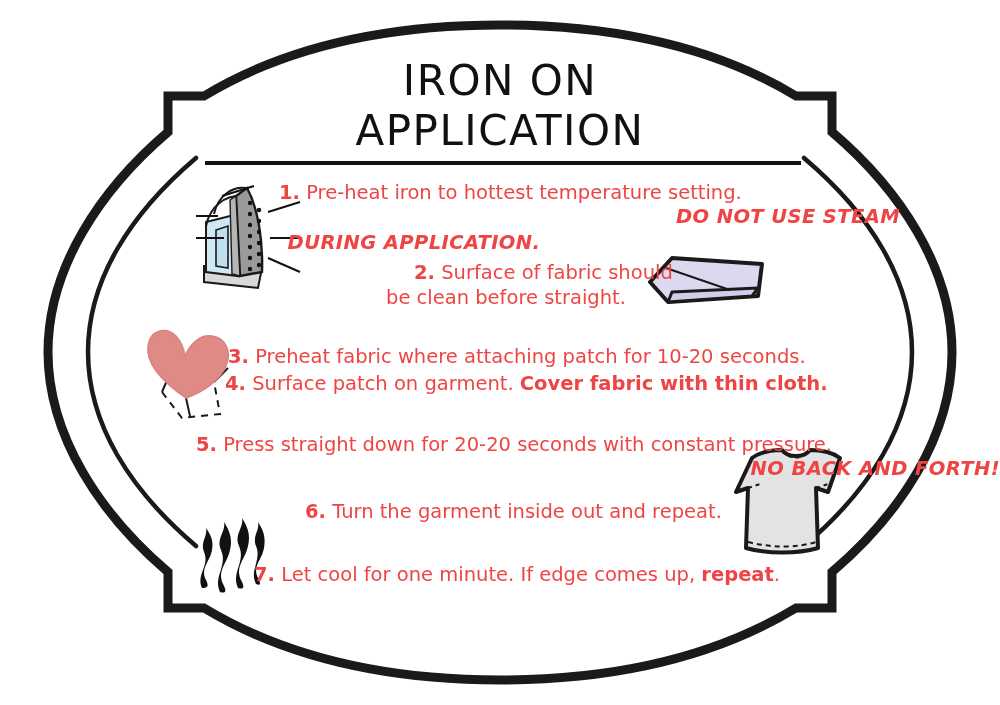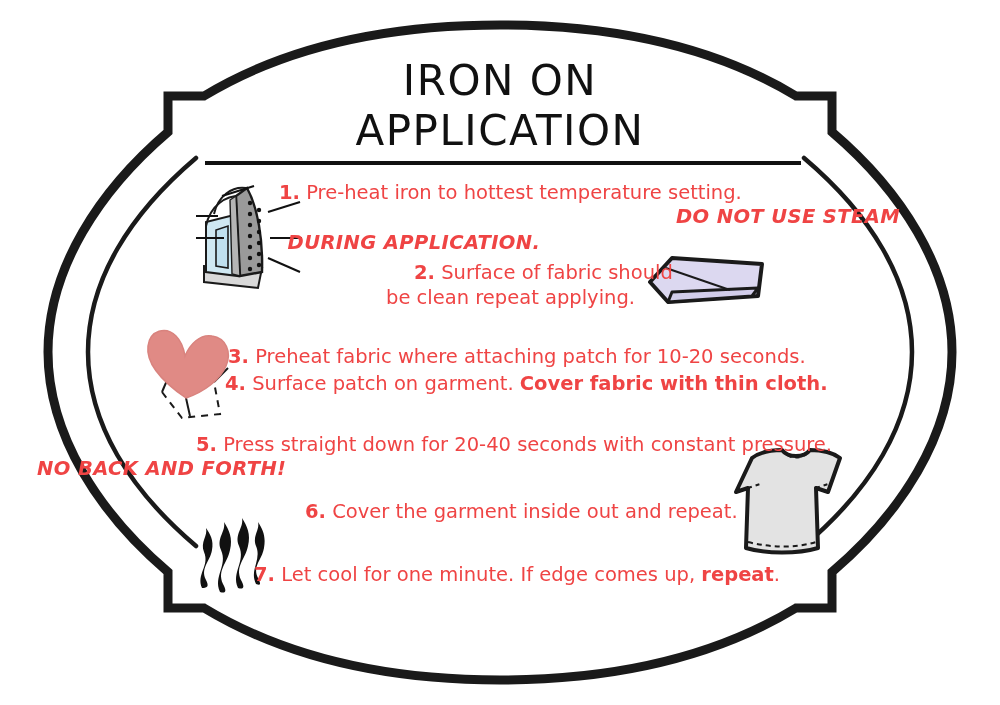"be clean repeat applying." div.step { text: repeat applying -> before straight }
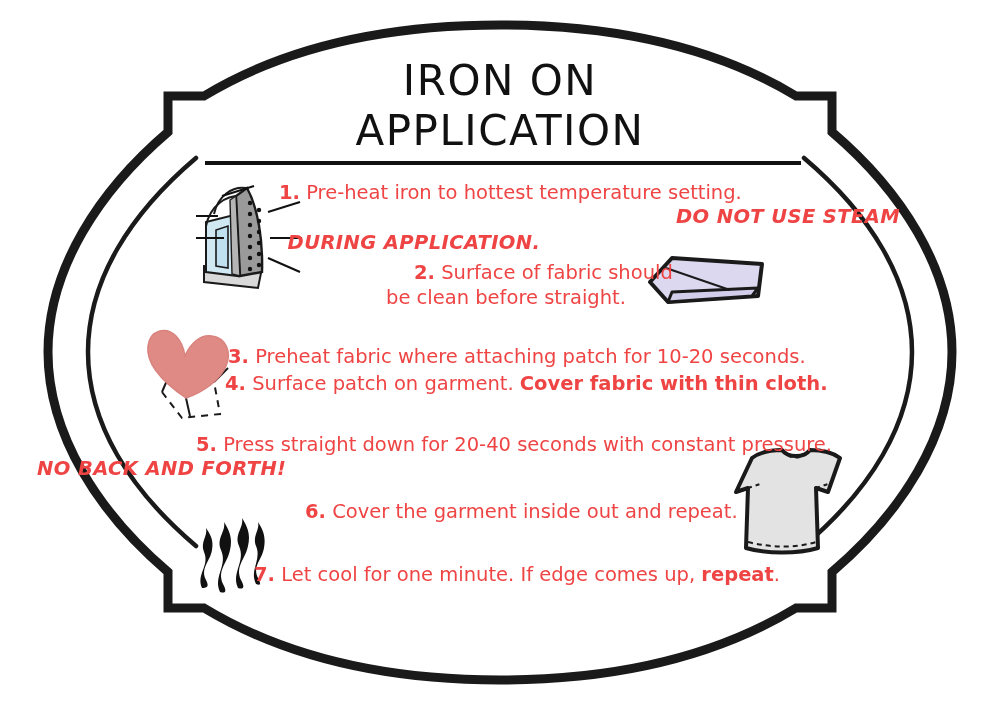"Press straight down for 20-40" span { text: 20-40 -> 20-20 }
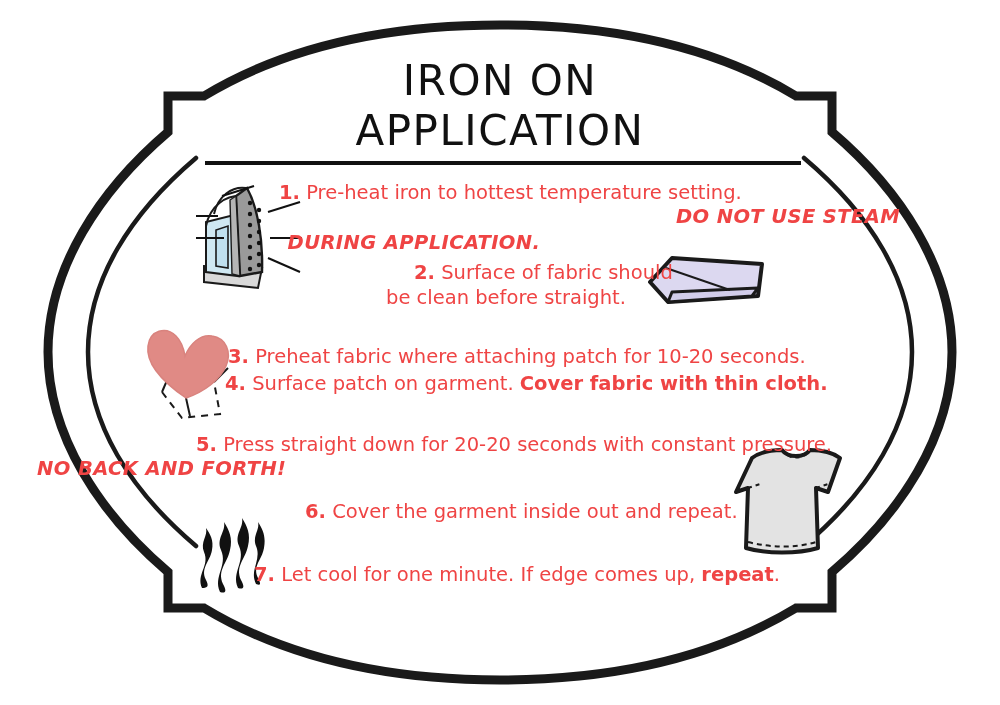"NO BACK AND FORTH!" .s5b { padding-left: 37px -> none; text-align: left -> right }
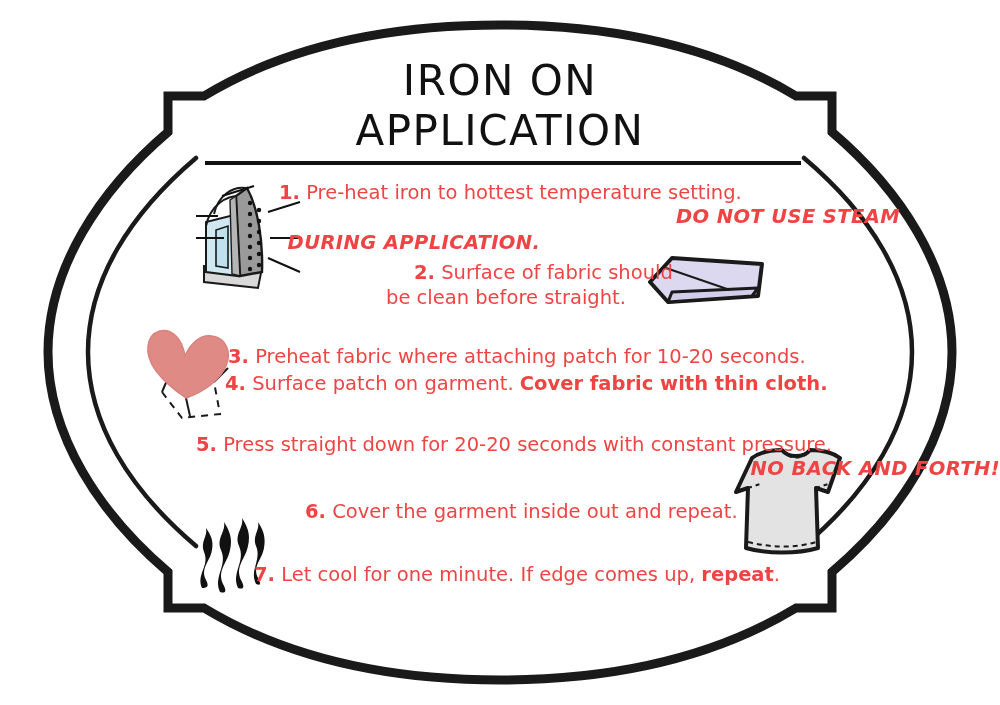"Cover the garment inside out" span { text: Cover -> Turn }
